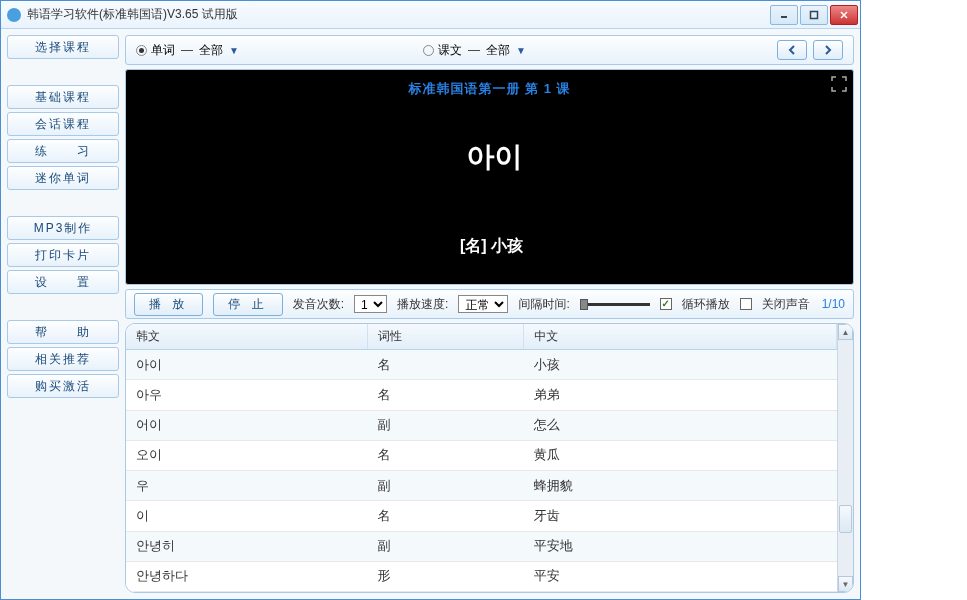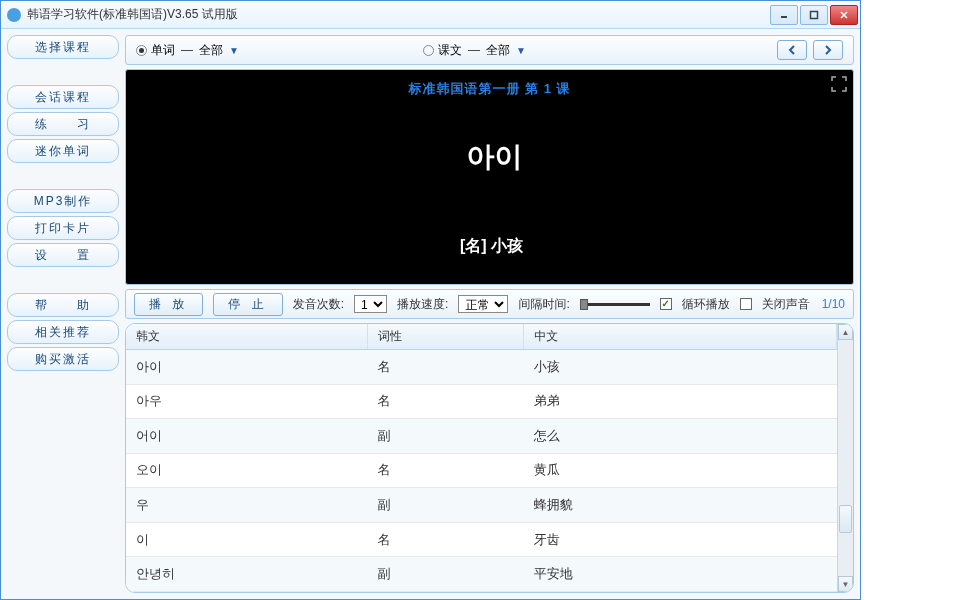"选择课程" .side-btn { border-radius: 10px -> 3px }
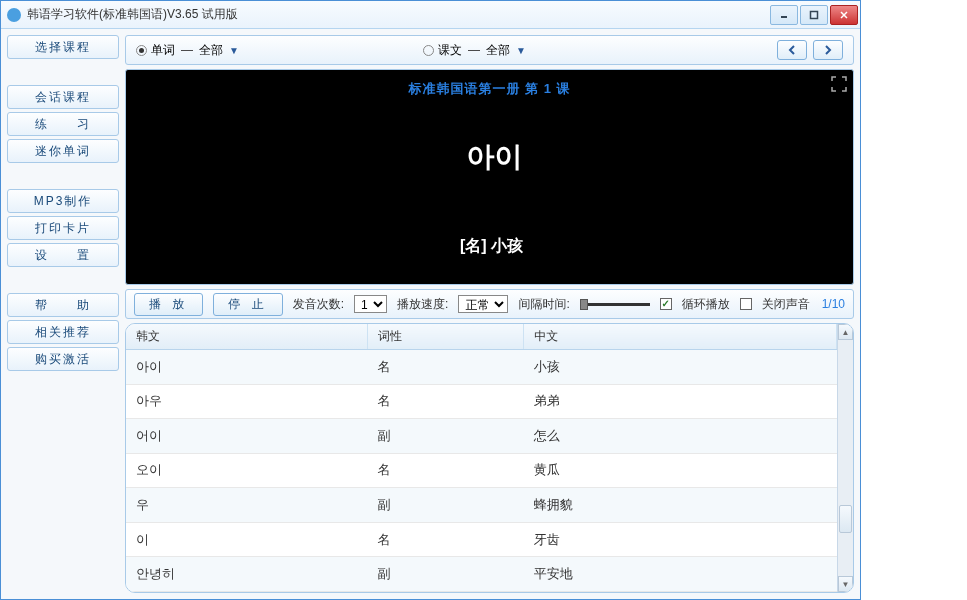"基础课程" div.side-btn { html: none -> <div>基础课程</div> }
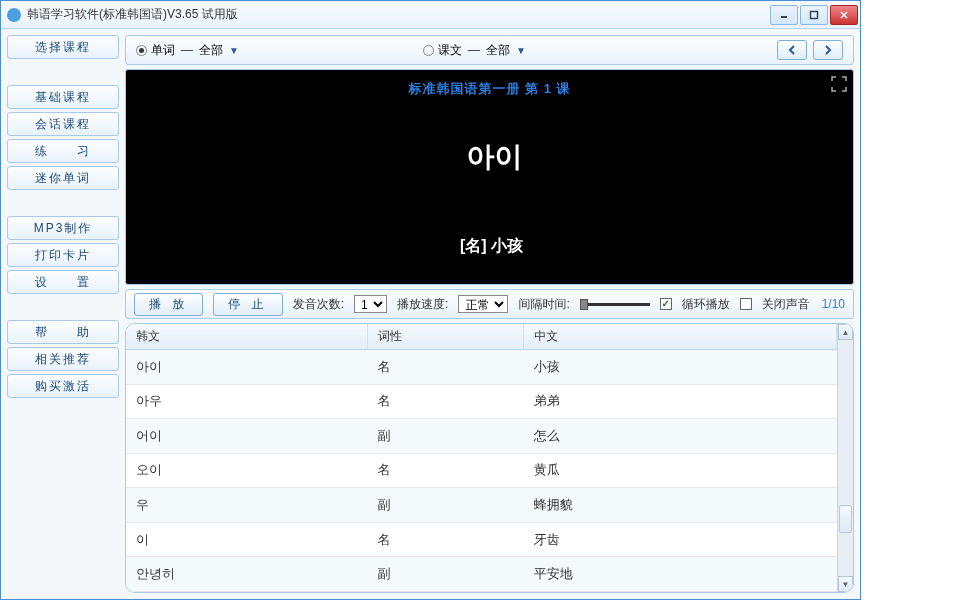"안녕하다" tr { html: none -> <tr> <td>안녕하다</td> <td>形</td> <td>平安</td> </tr> }
